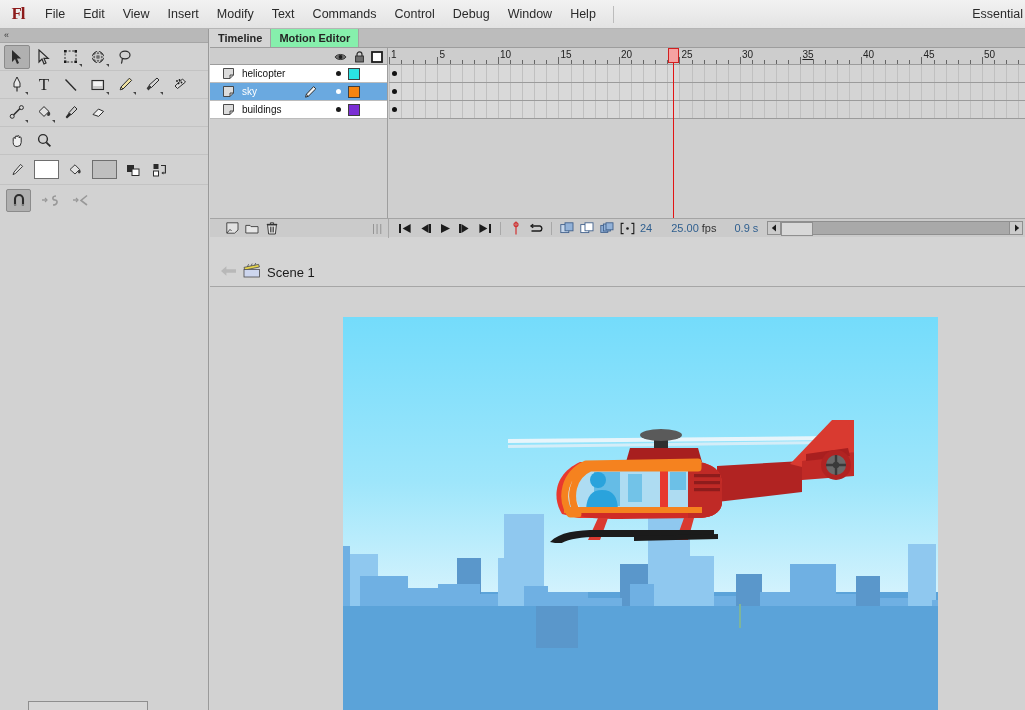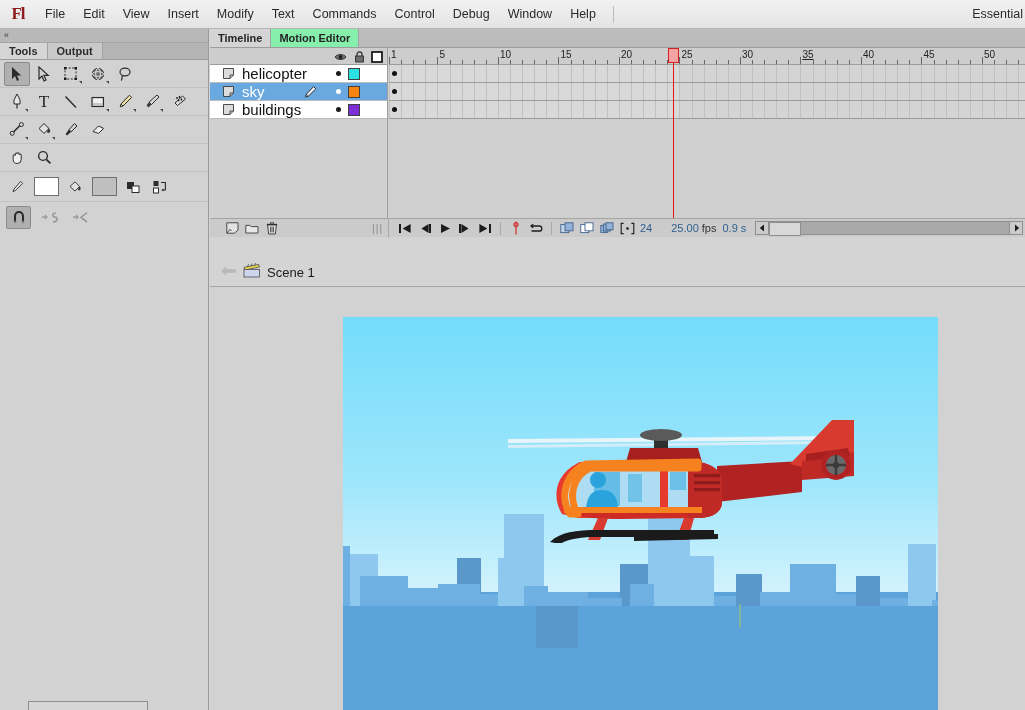"Tools" div.tools-tabs { html: <div> <div>Tools</div> <div>Output</div> <div></div> </div> -> none }
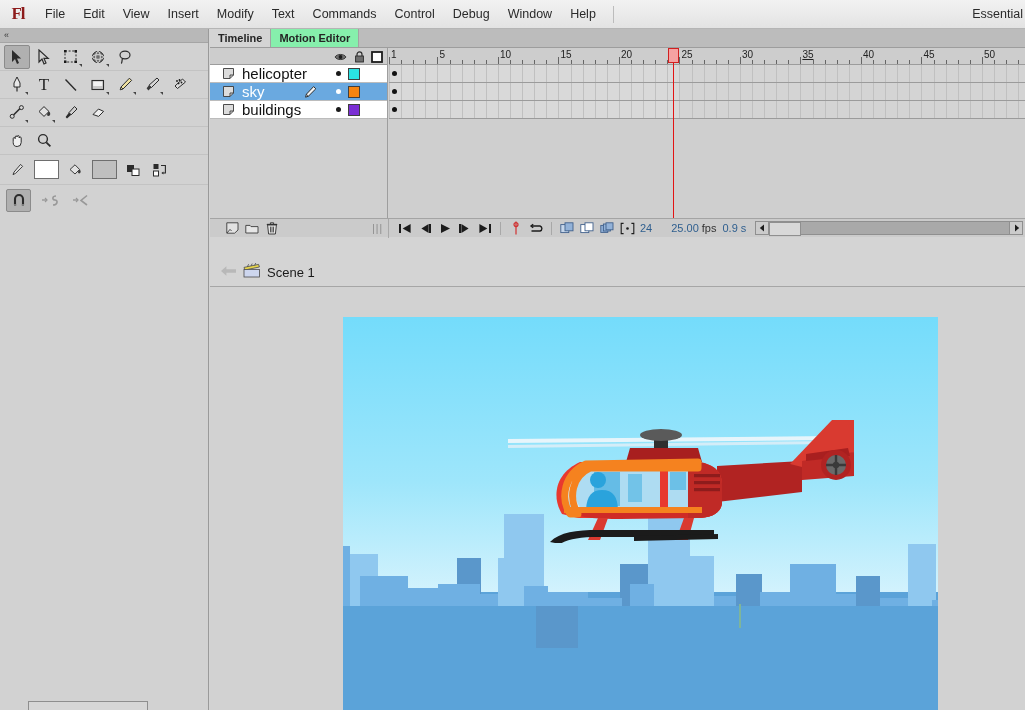"helicopter" .layer-name { font-size: 15px -> 10px }
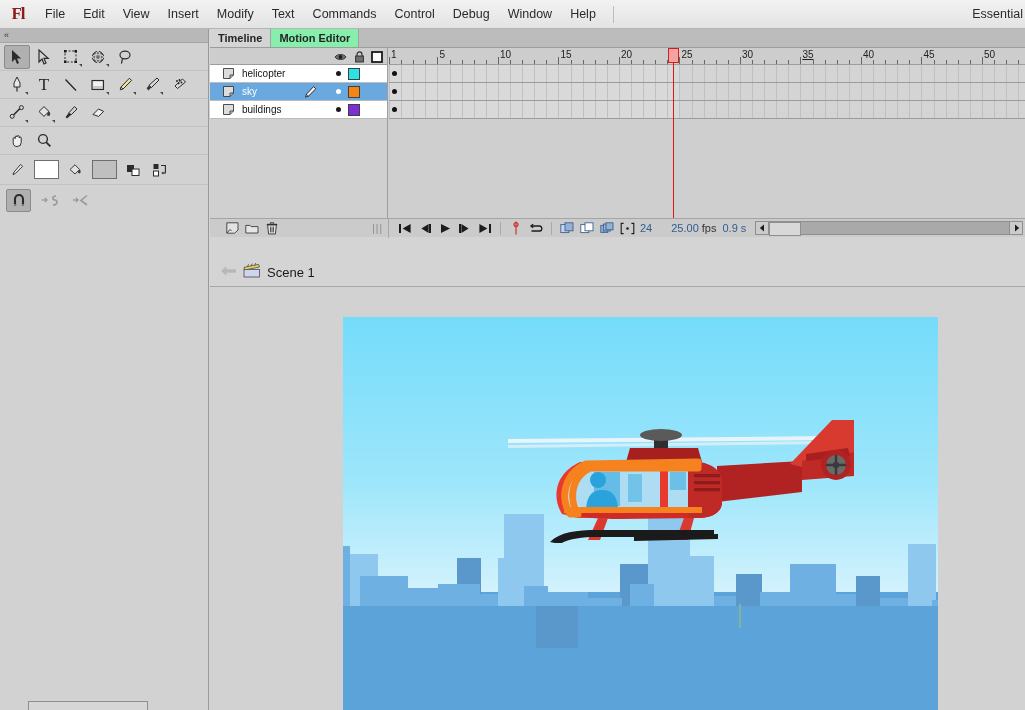"0.9 s" span.st-num { margin-left: 6px -> 18px }
